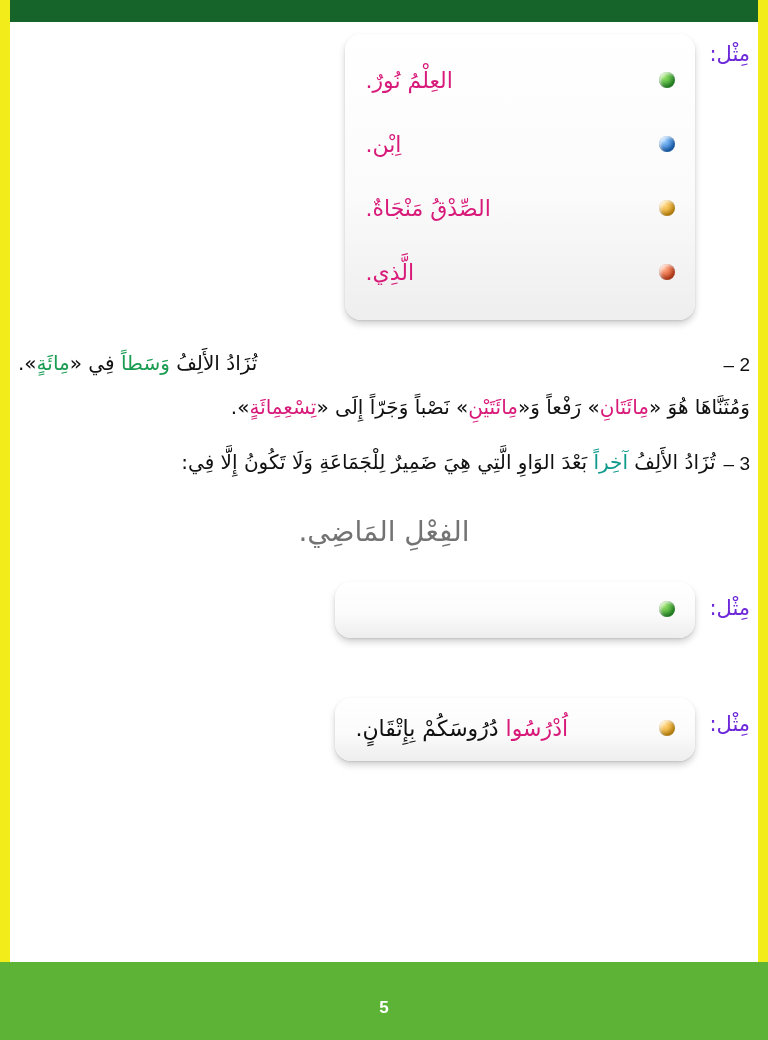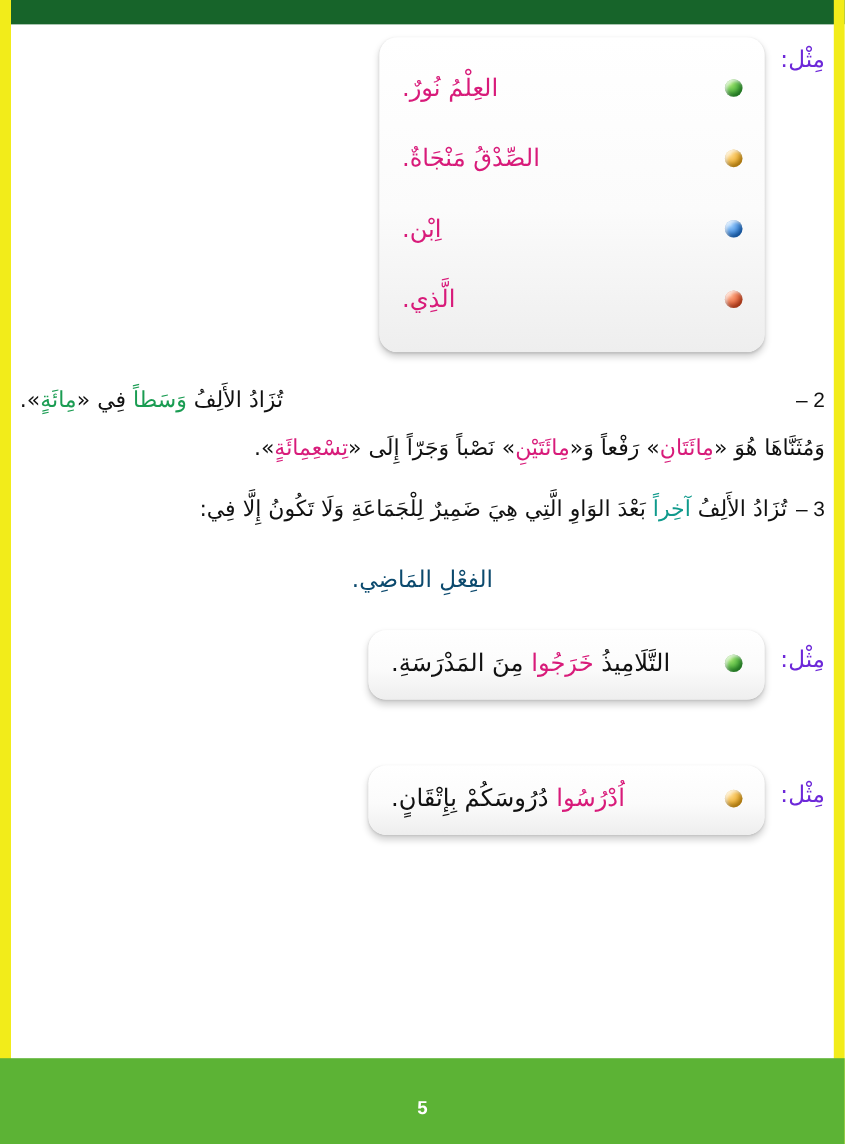"الصِّدْقُ مَنْجَاةٌ." div.ex-line { order: before "اِبْن." -> after "اِبْن." }
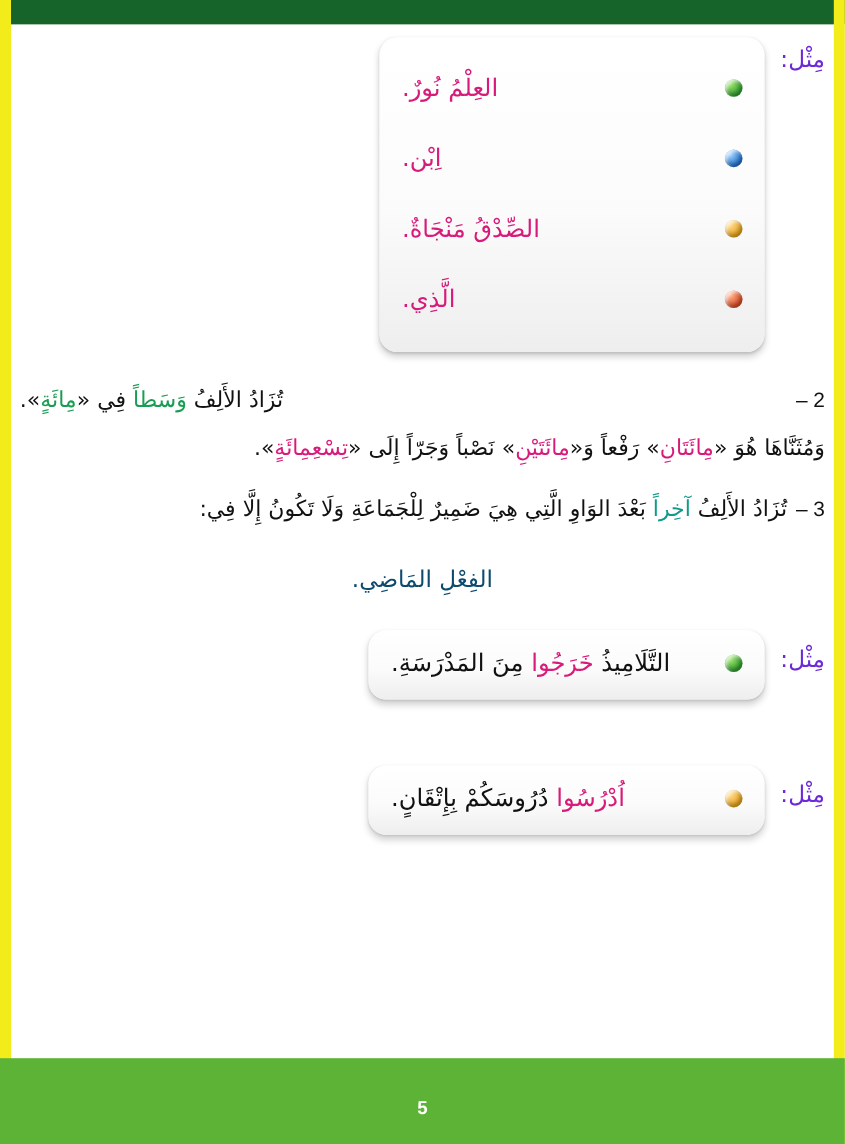"الفِعْلِ المَاضِي." .heading-line { color: #0c4a6e -> #737373; font-size: 21px -> 28px }
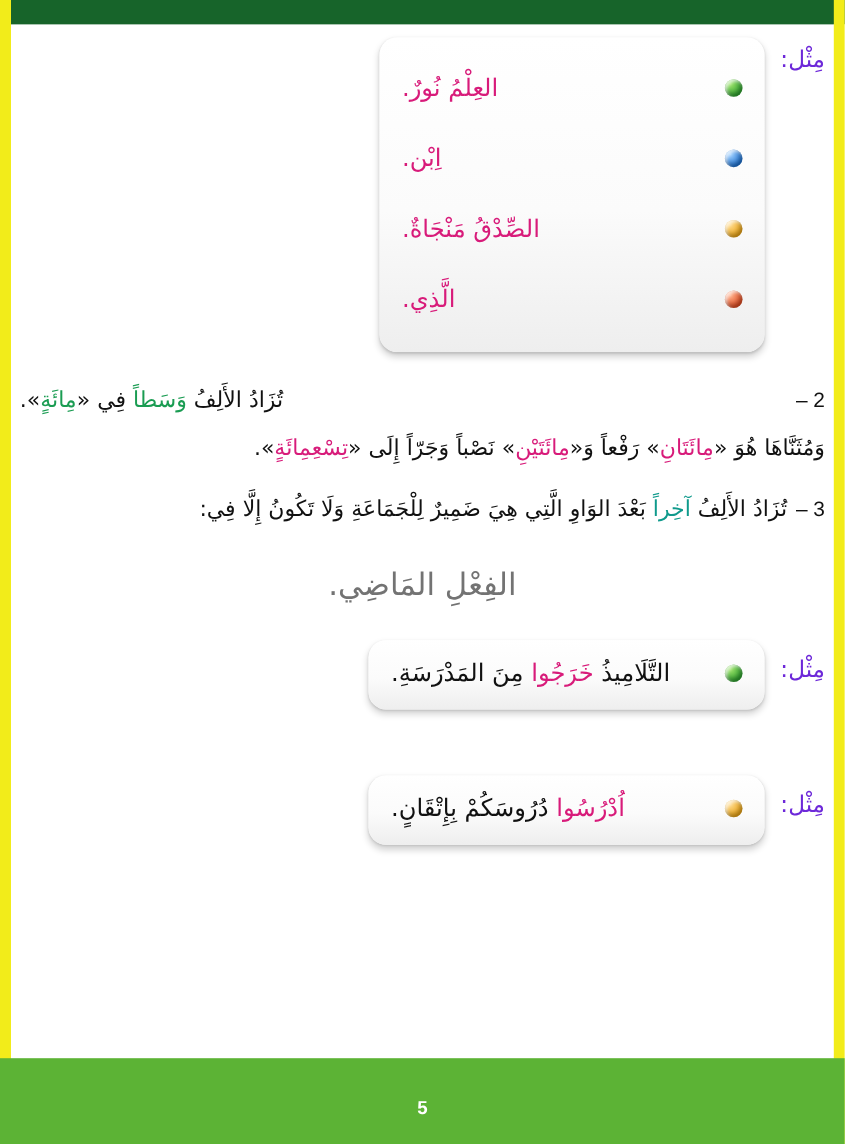"التَّلَامِيذُ خَرَجُوا مِنَ" span.ex-text { html: <span> <span>التَّلَامِيذُ </span><span>خَرَجُوا</span><span> مِنَ المَدْرَسَةِ.</span> </span> -> none }
